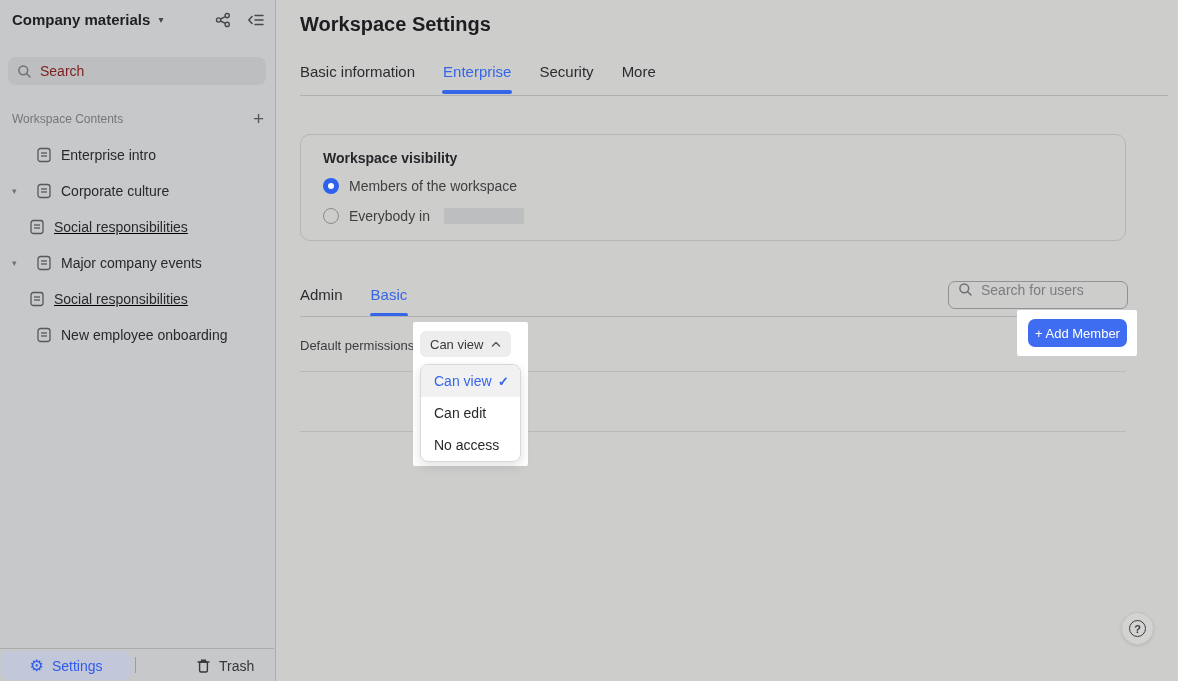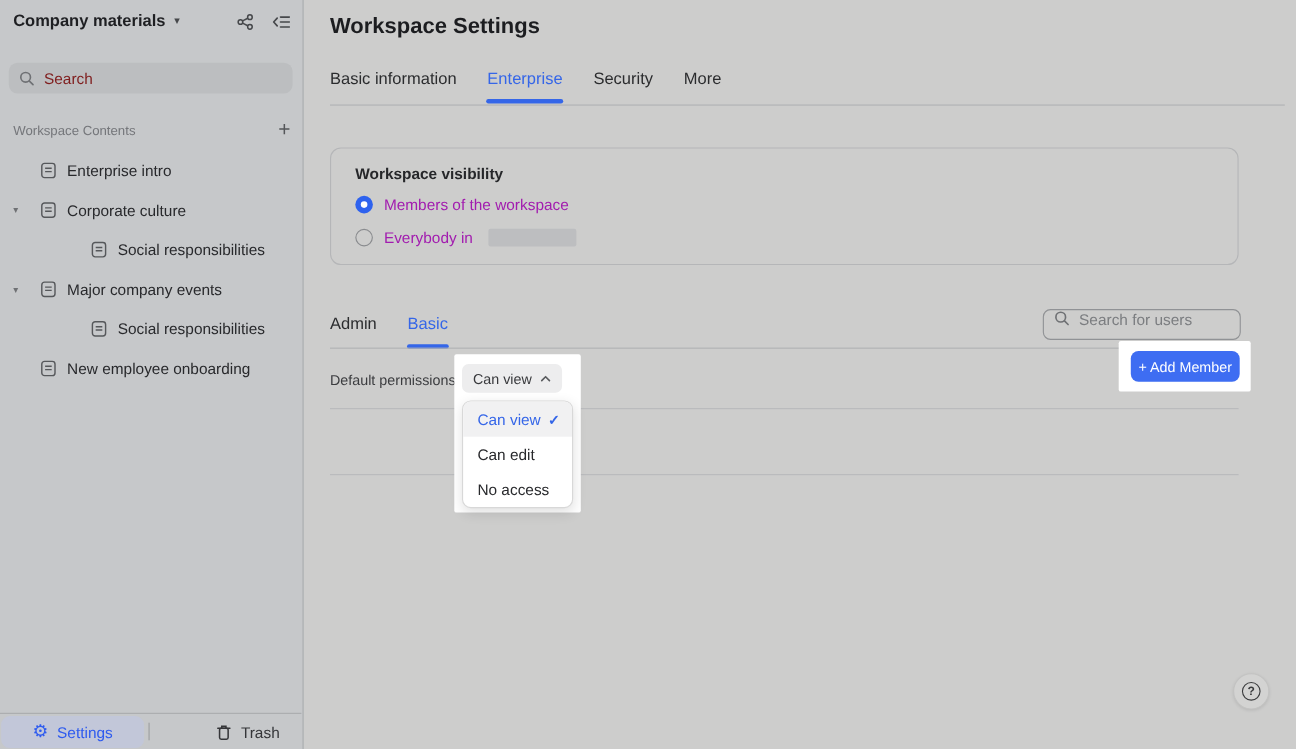"Members of the workspace" .radio-label { color: #a21caf -> #404040 }
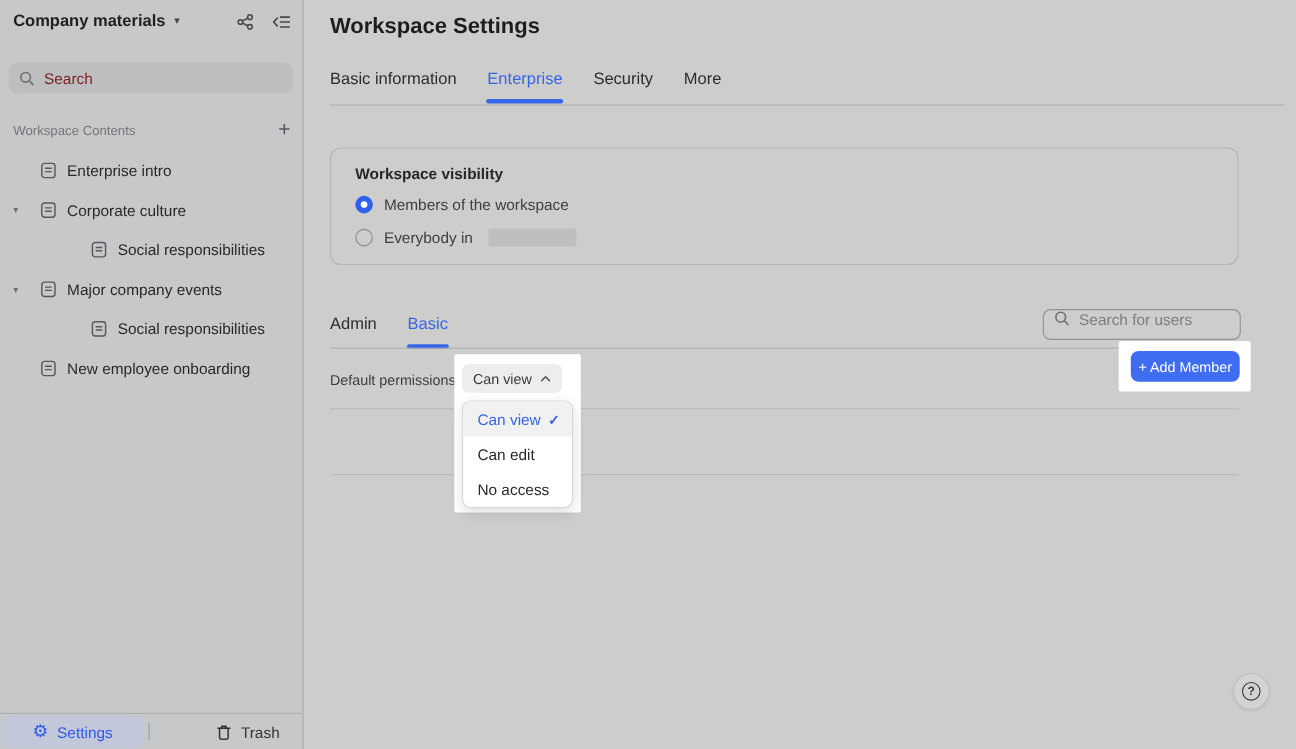"Social responsibilities" .trow.lvl1 { padding-left: 82px -> 29px; text-decoration: none -> underline }
